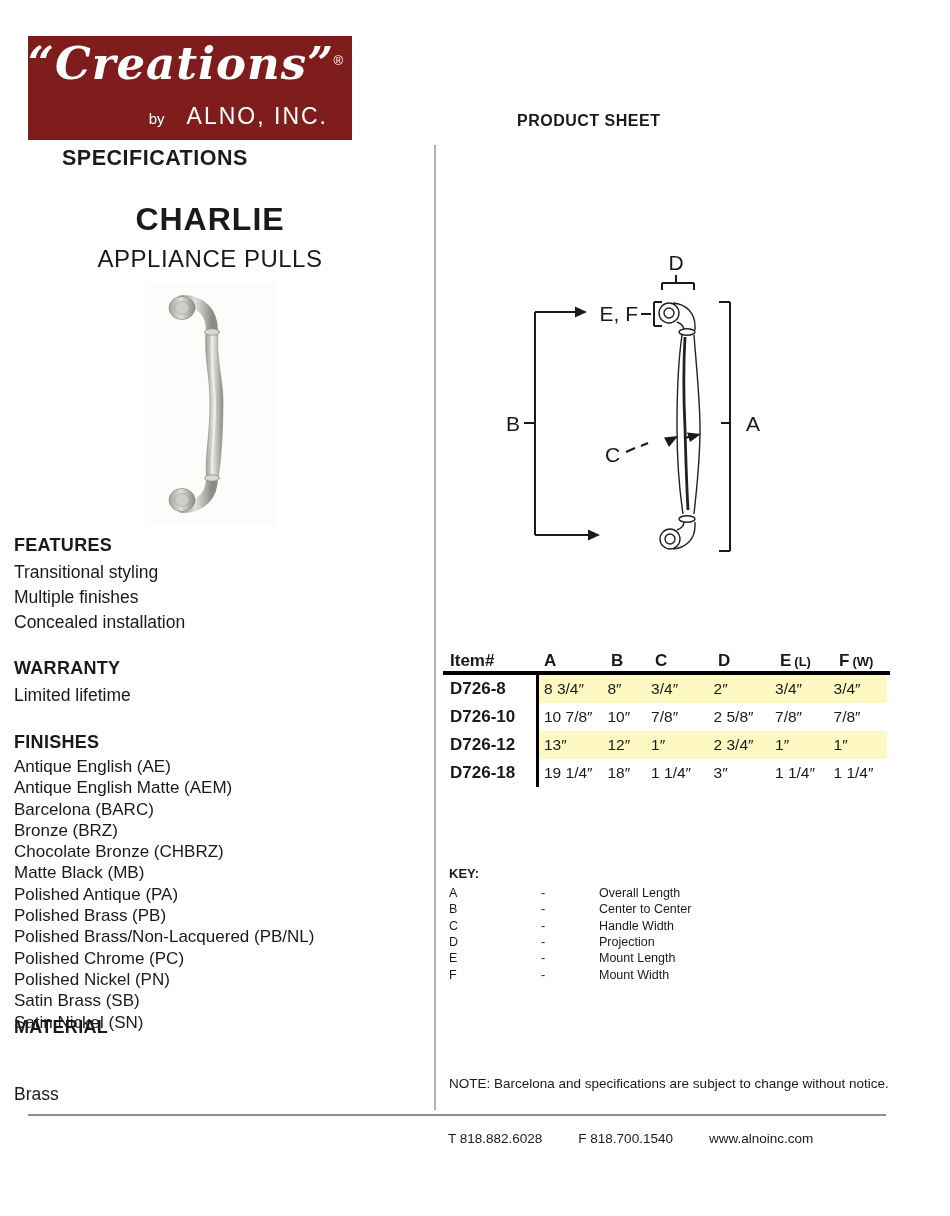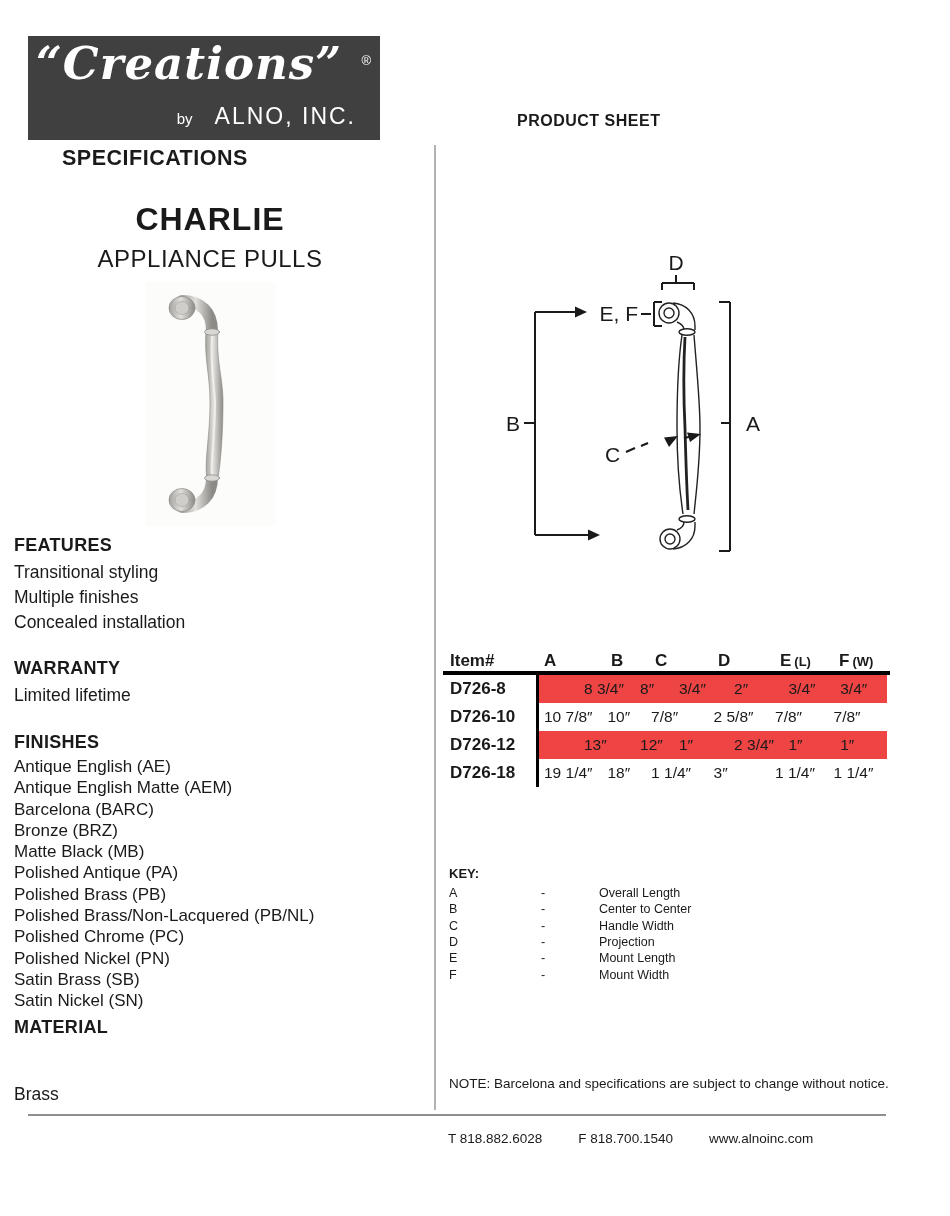"“Creations”" .logo-box { background: #404040 -> #7f1d1d; width: 352px -> 324px }
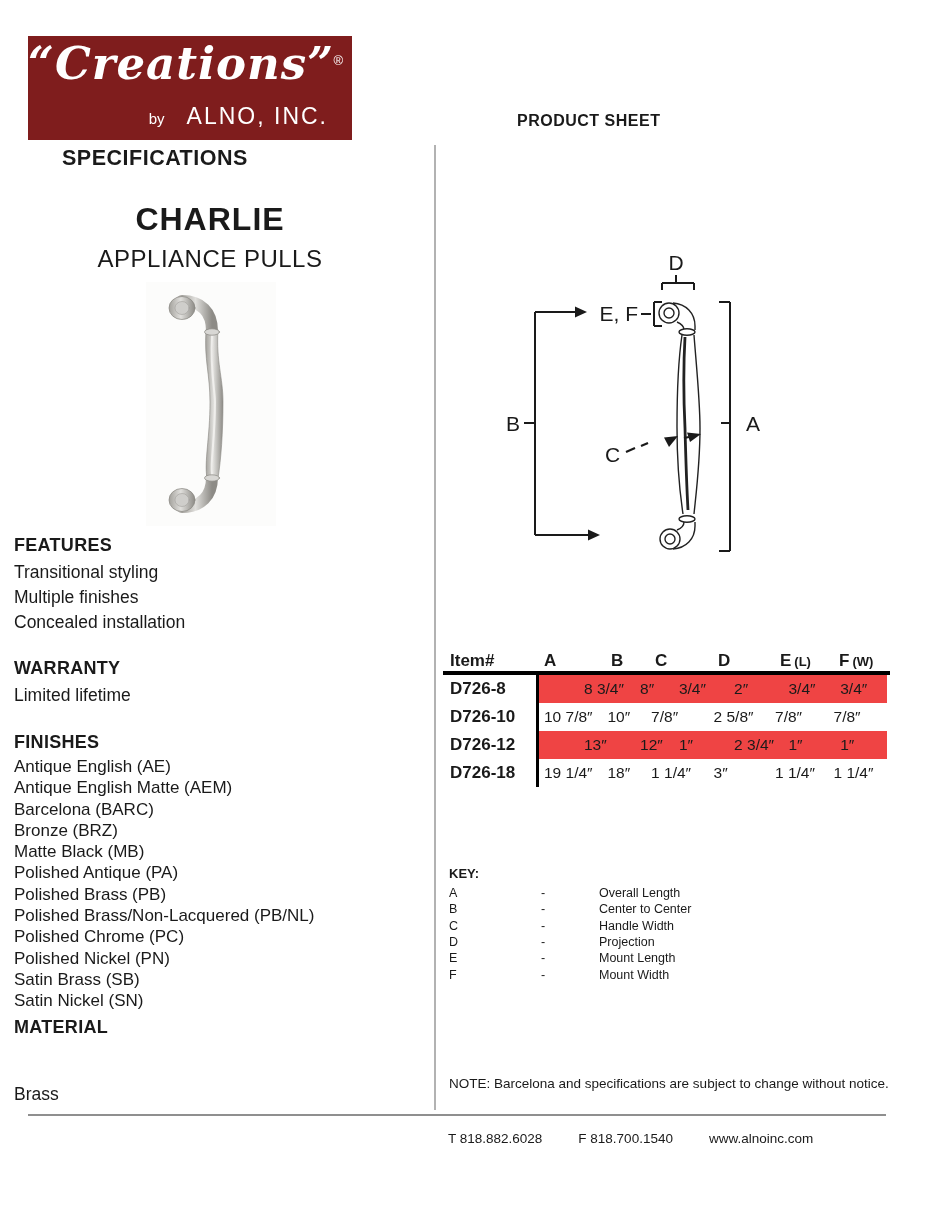"8 3/4″" .tr.shaded .vals { background: #ef4444 -> #fef9c3; padding-left: 40px -> none }
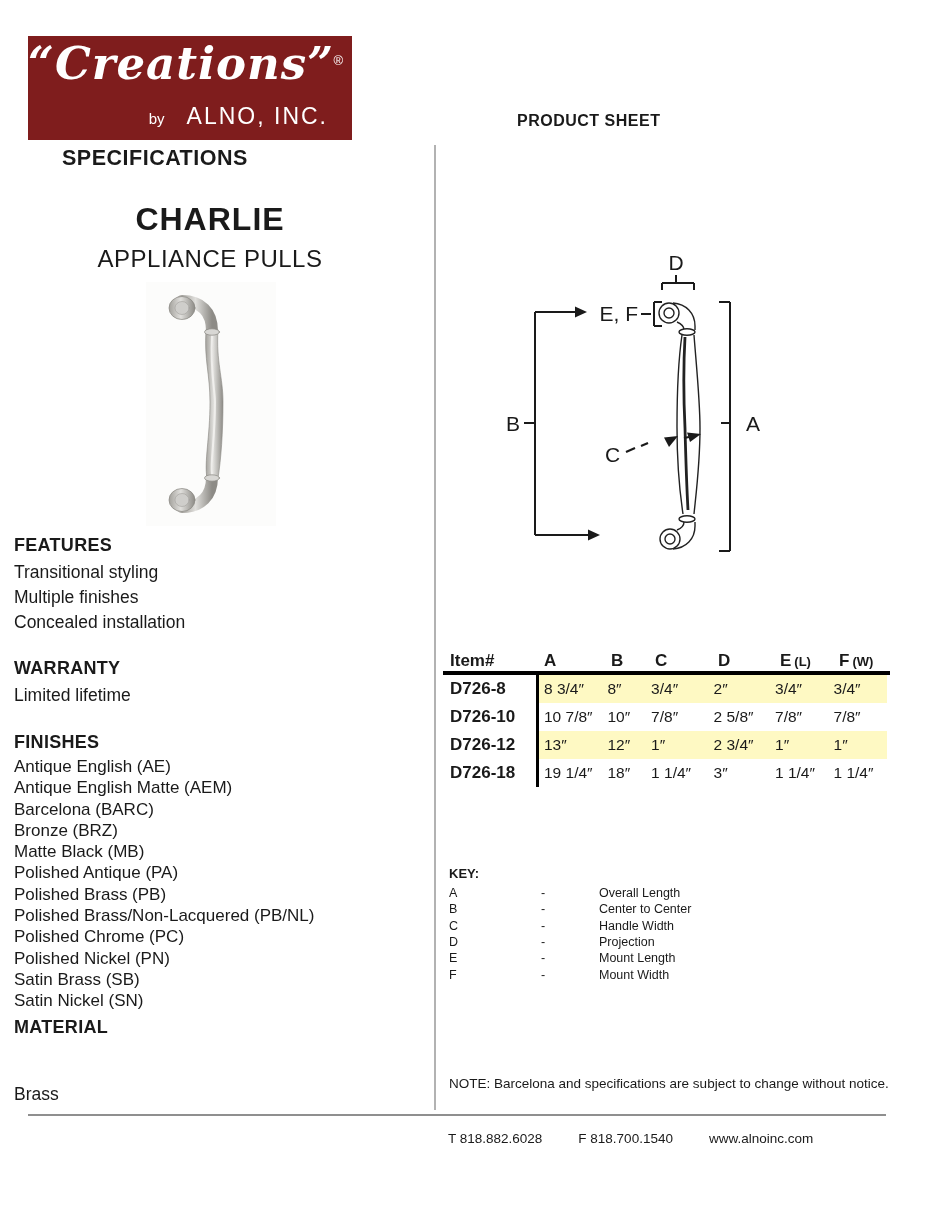"Chocolate Bronze (CHBRZ)" div { html: none -> <div>Chocolate Bronze (CHBRZ)</div> }
